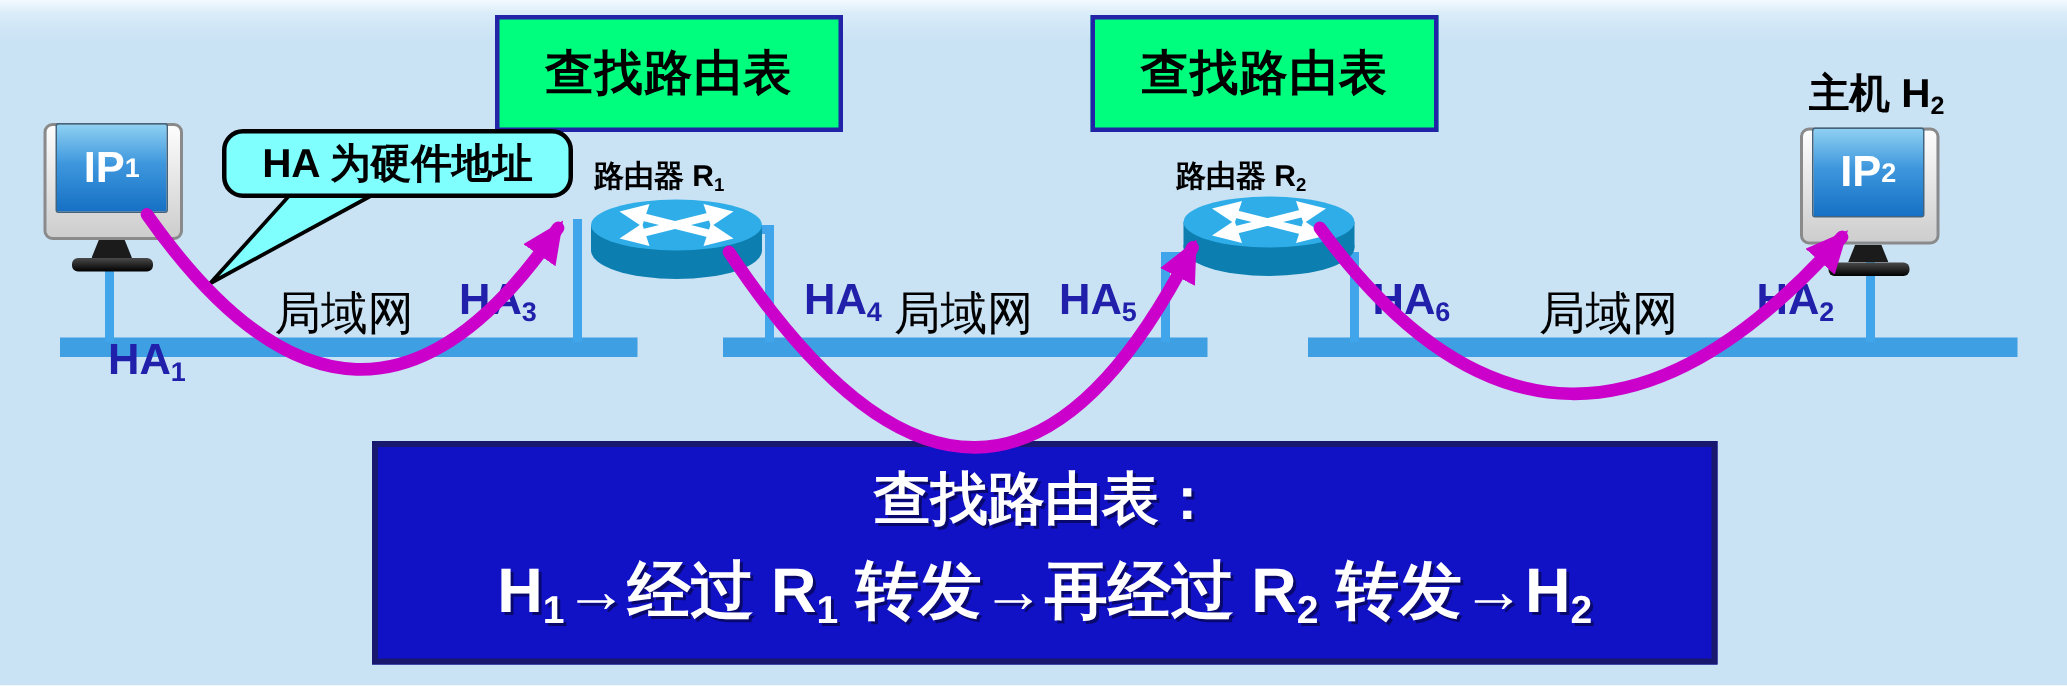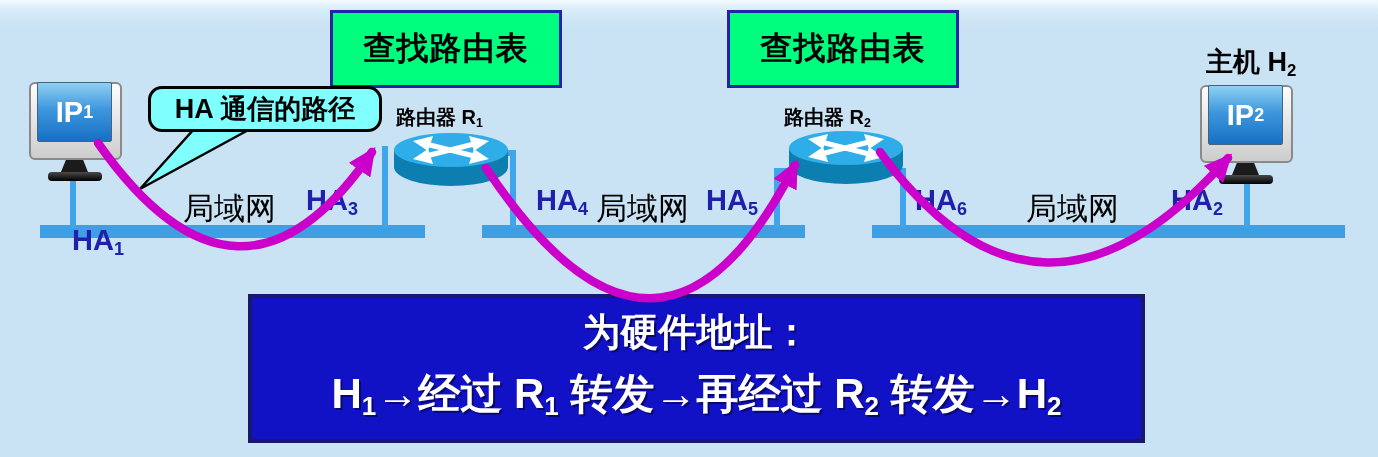"HA 通信的路径" div.callout { text: 通信的路径 -> 为硬件地址 }
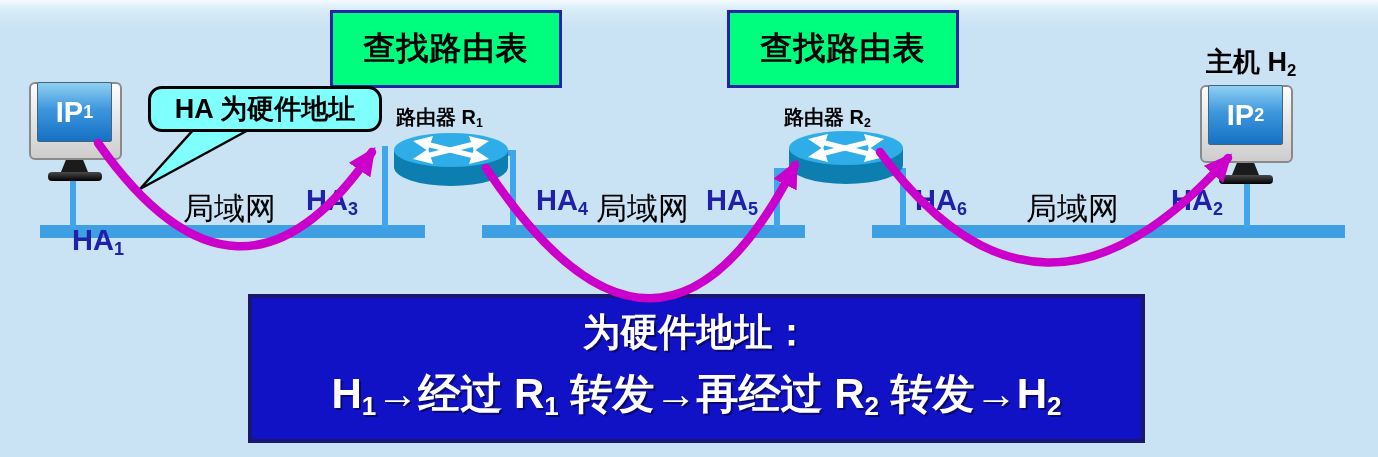"为硬件地址：" div.path-line1 { text: 为硬件地址 -> 查找路由表 }
